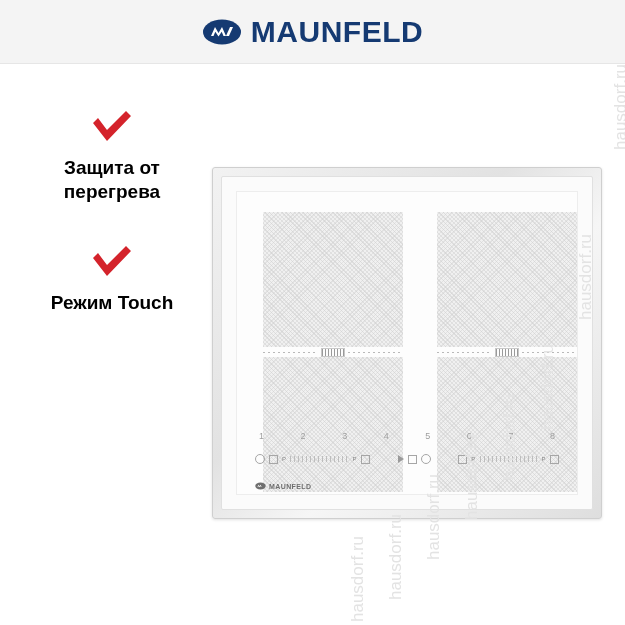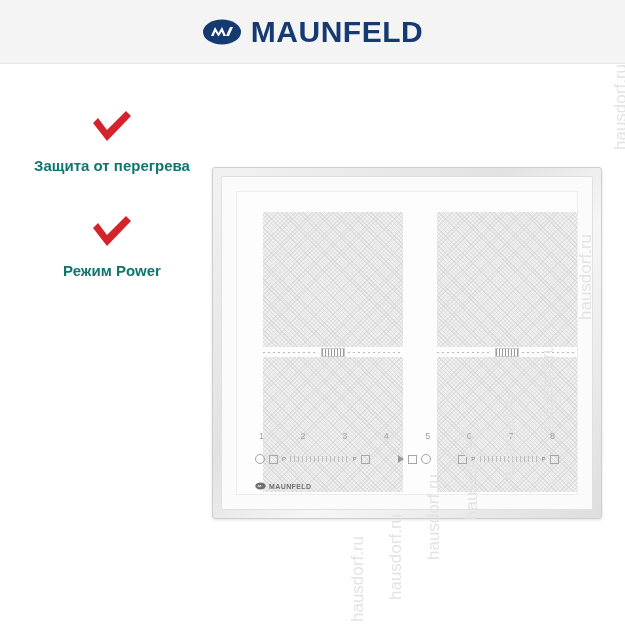"Защита от перегрева" .feature-label { color: #0f766e -> #000000; font-size: 15px -> 19px }
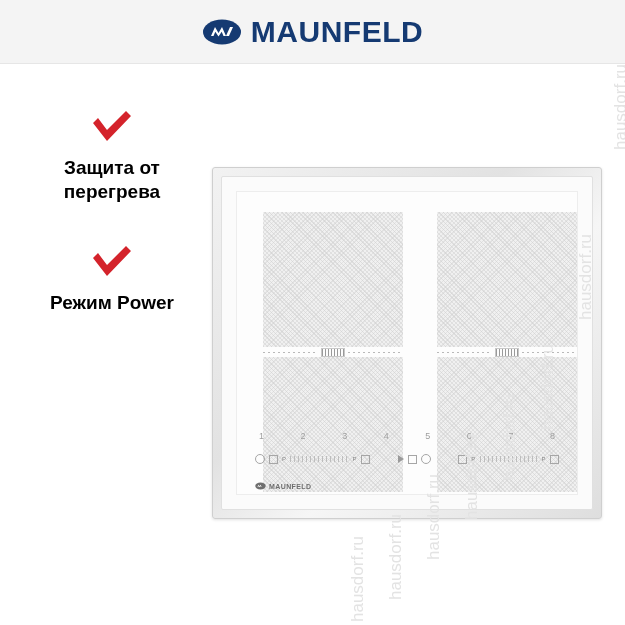"Режим Power" div.feature-label { text: Power -> Touch }
